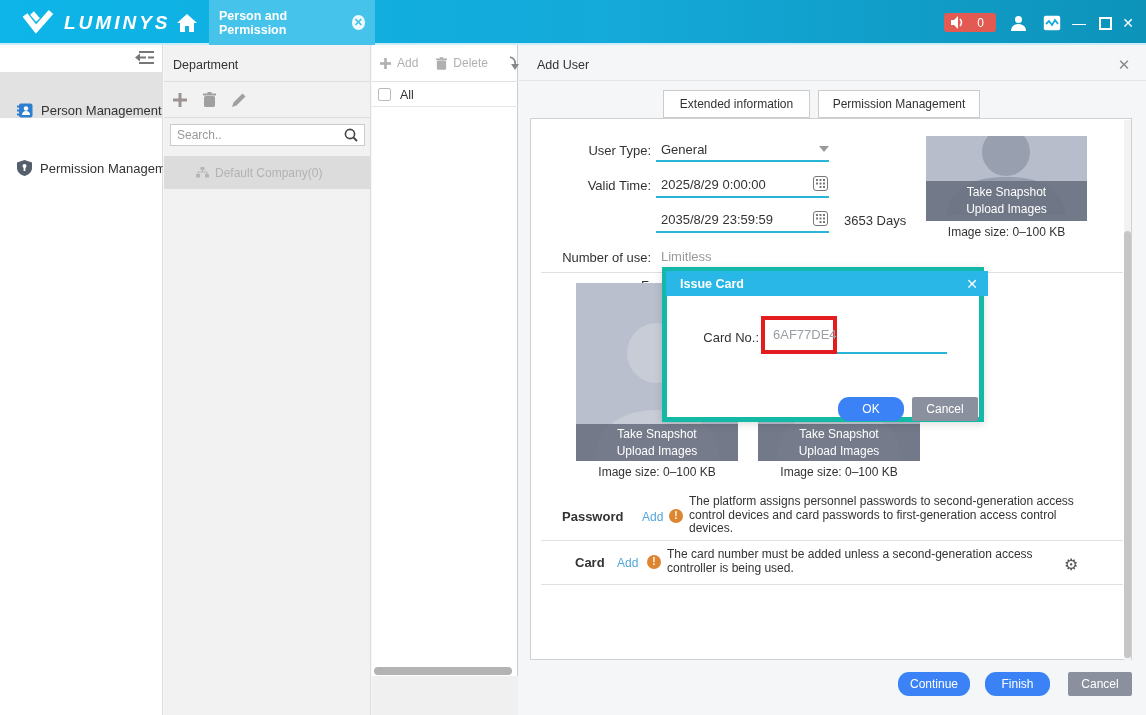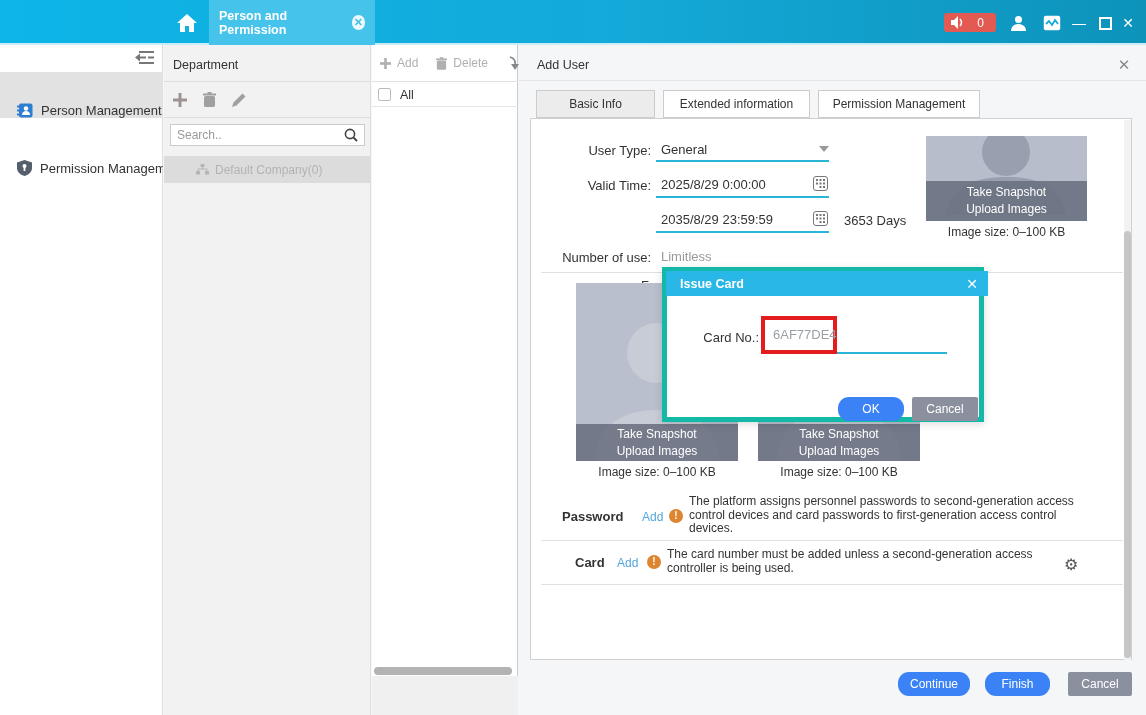"LUMINYS" div.abs { html: none -> <div> <span> <svg> <polyline></polyline> <polyline></polyline> </svg> </span> <span>LUMINYS</span> </div> }
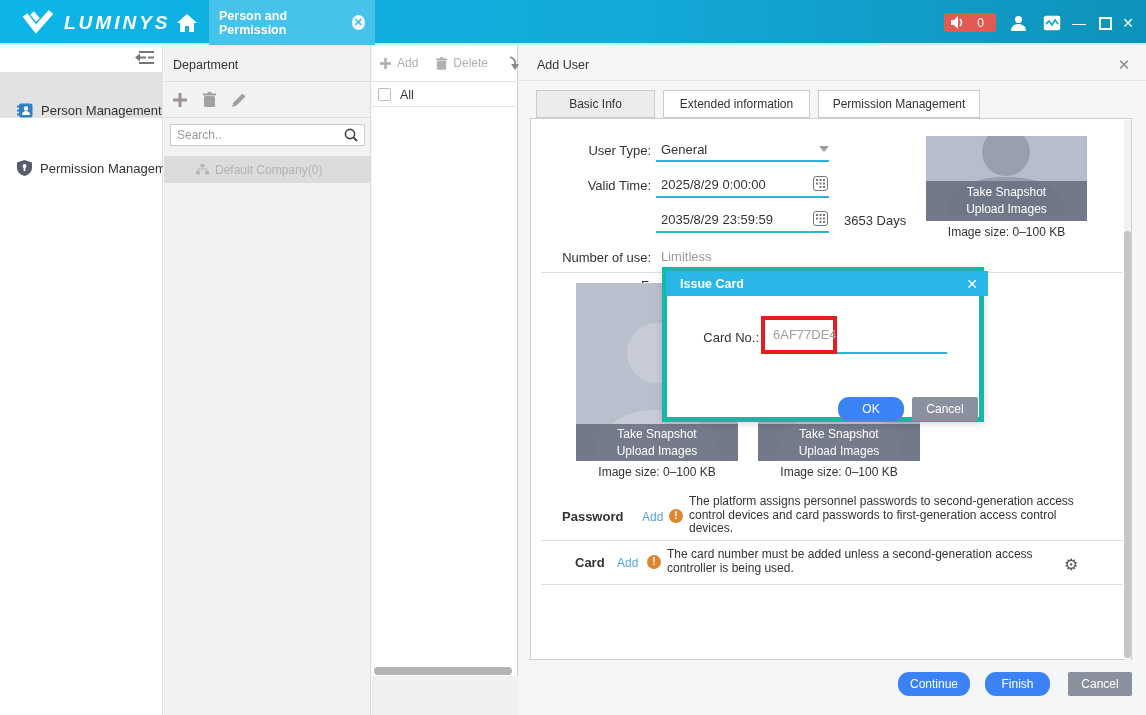"Basic Info" div.abs { html: <div> <span>Basic Info</span> </div> -> none }
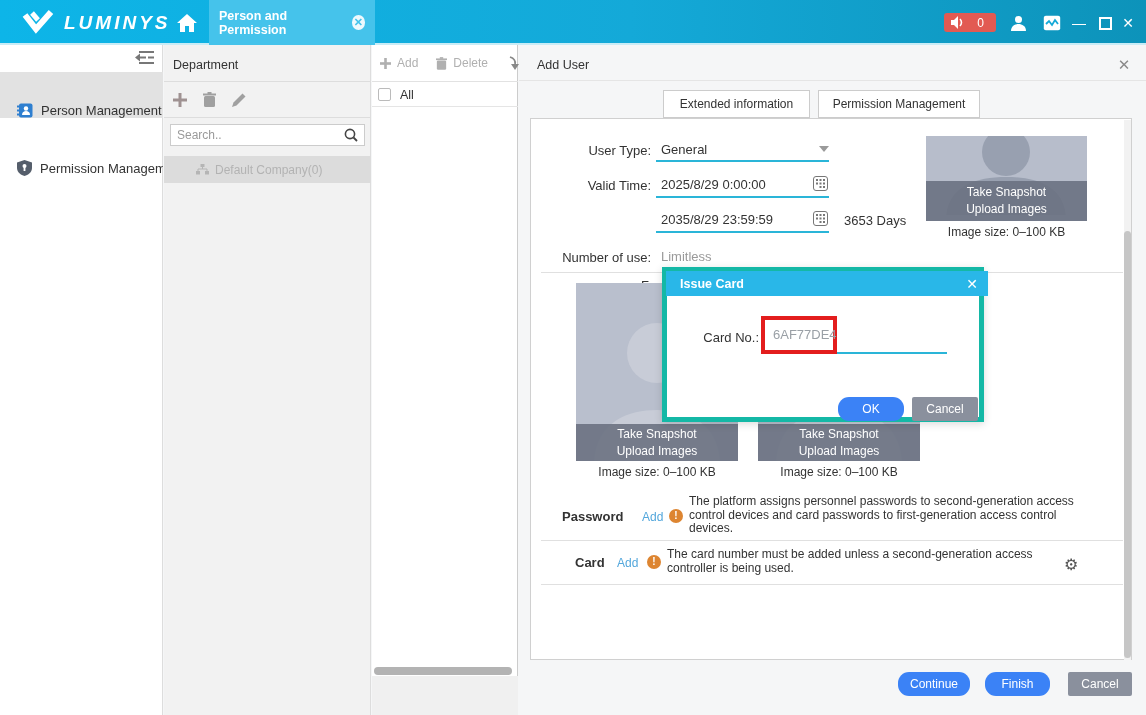"Default Company(0)" .tree-row { height: 27px -> 33px }
